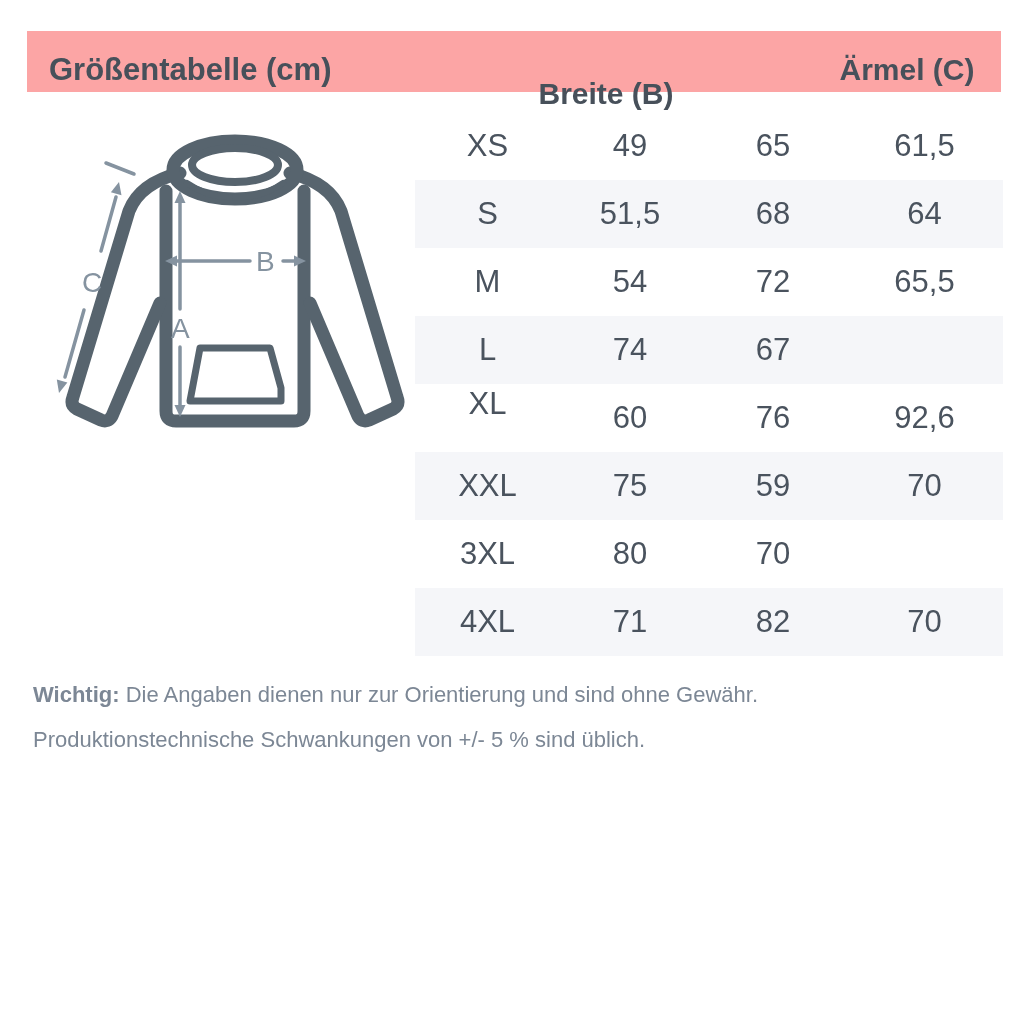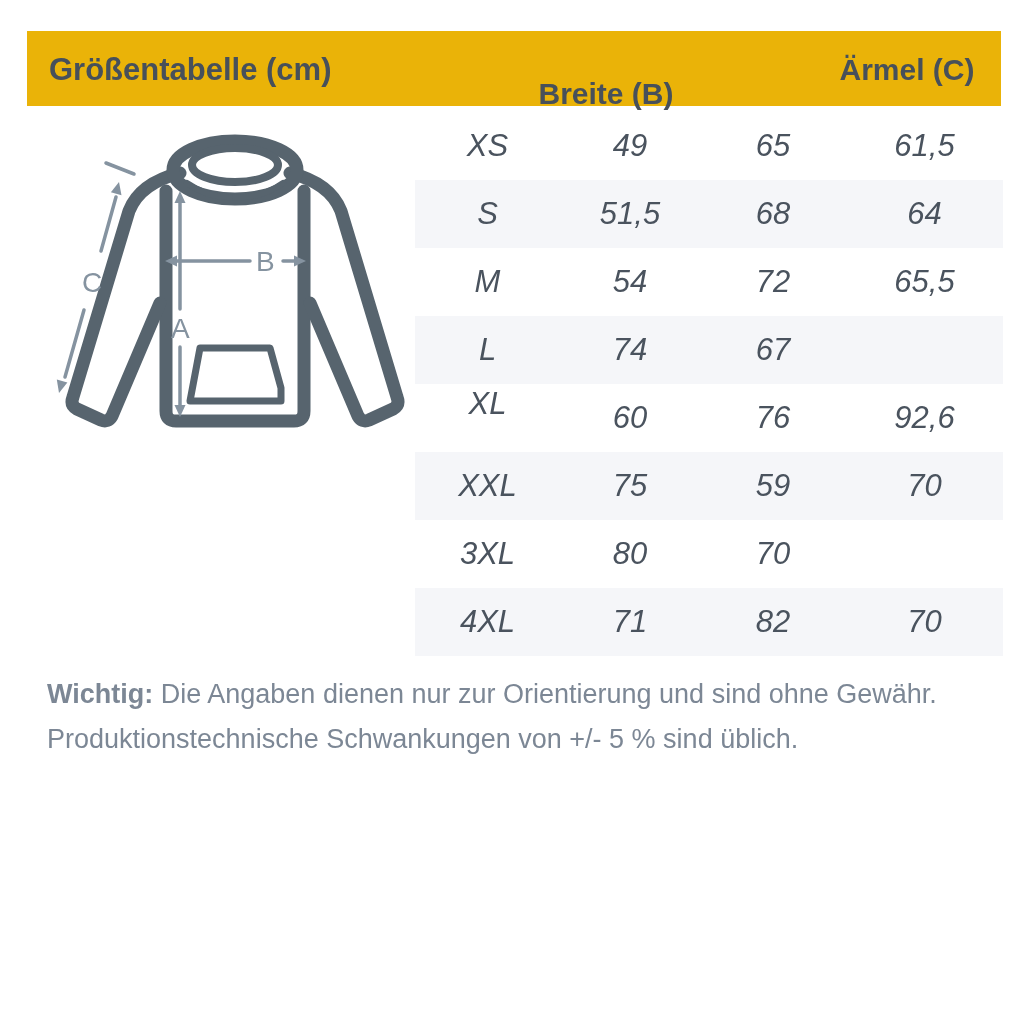"Größentabelle (cm)" .header-bar { background: #eab308 -> #fca5a5; height: 75px -> 61px }
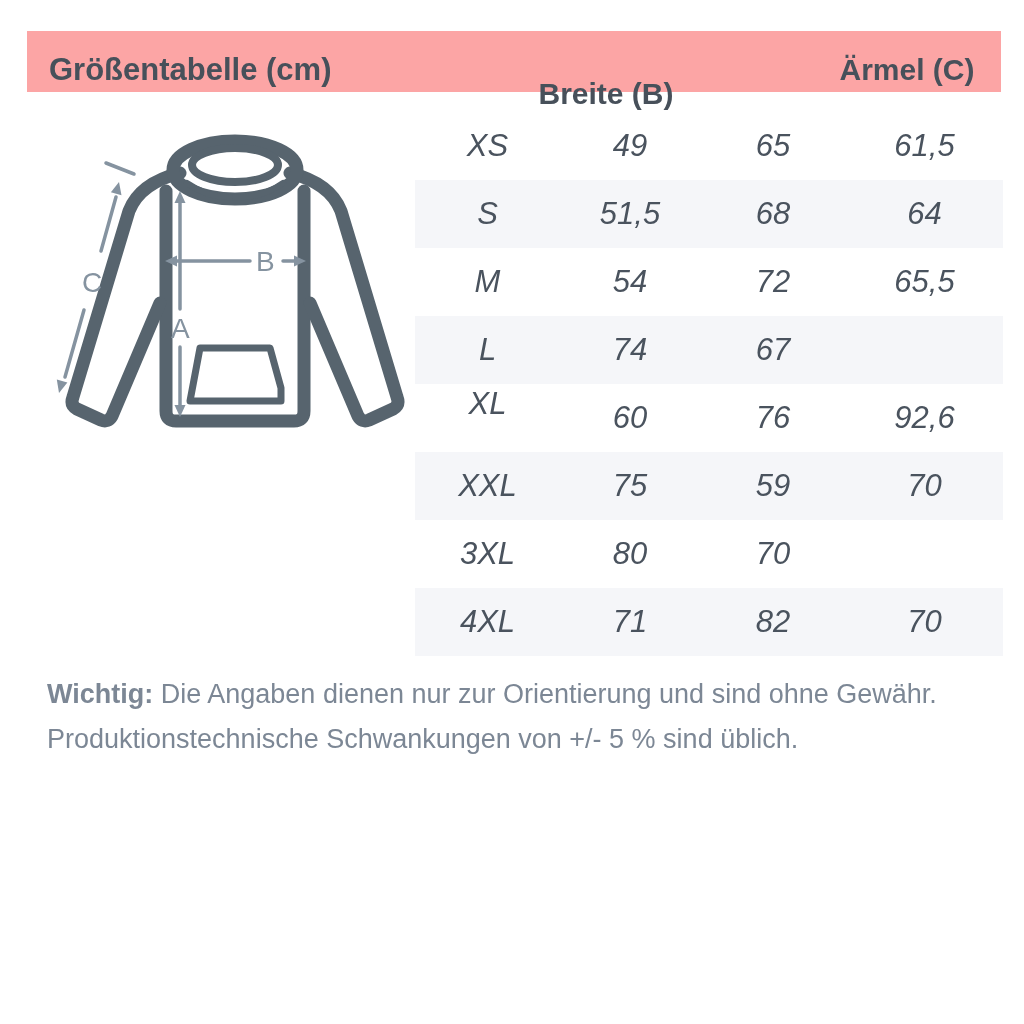"XS" .tbody { font-style: italic -> none }
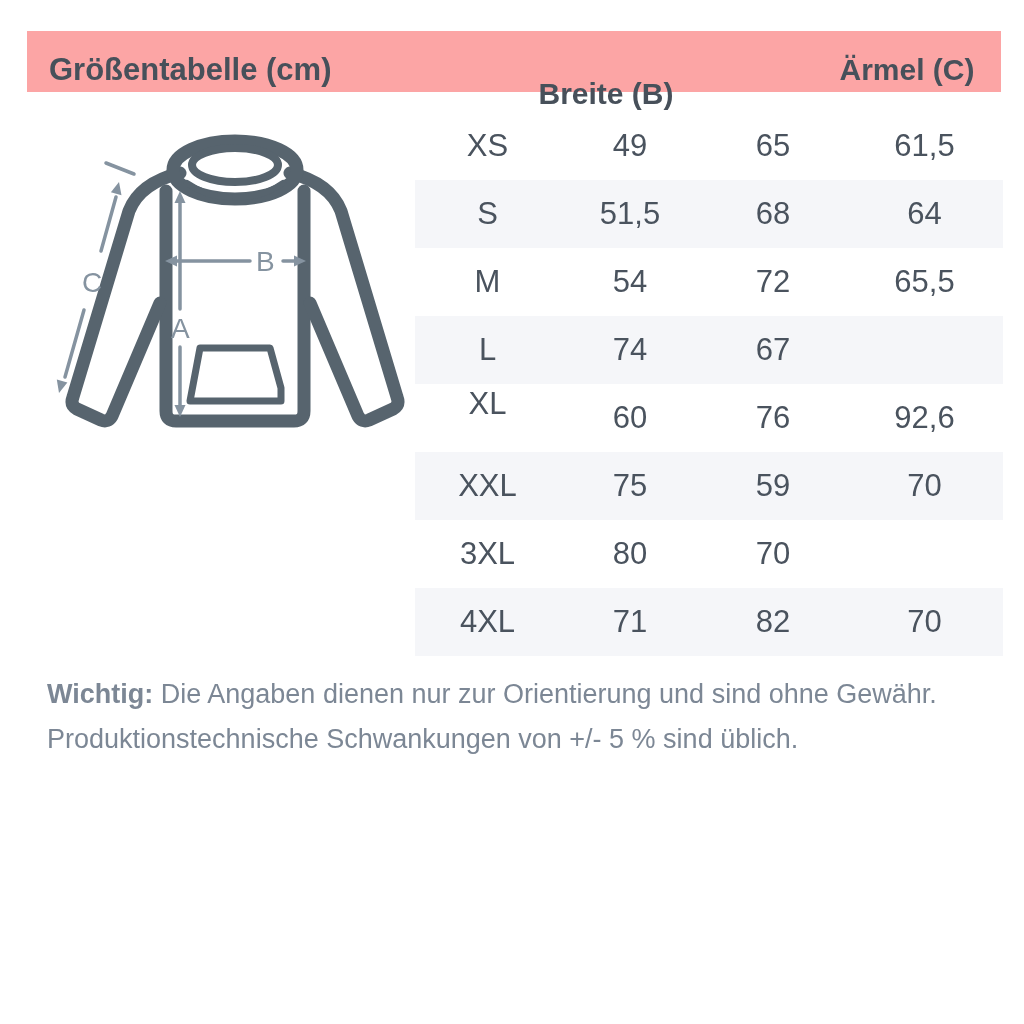"Wichtig: Die Angaben dienen nur" .footer { font-size: 27px -> 22px; left: 47px -> 33px }
